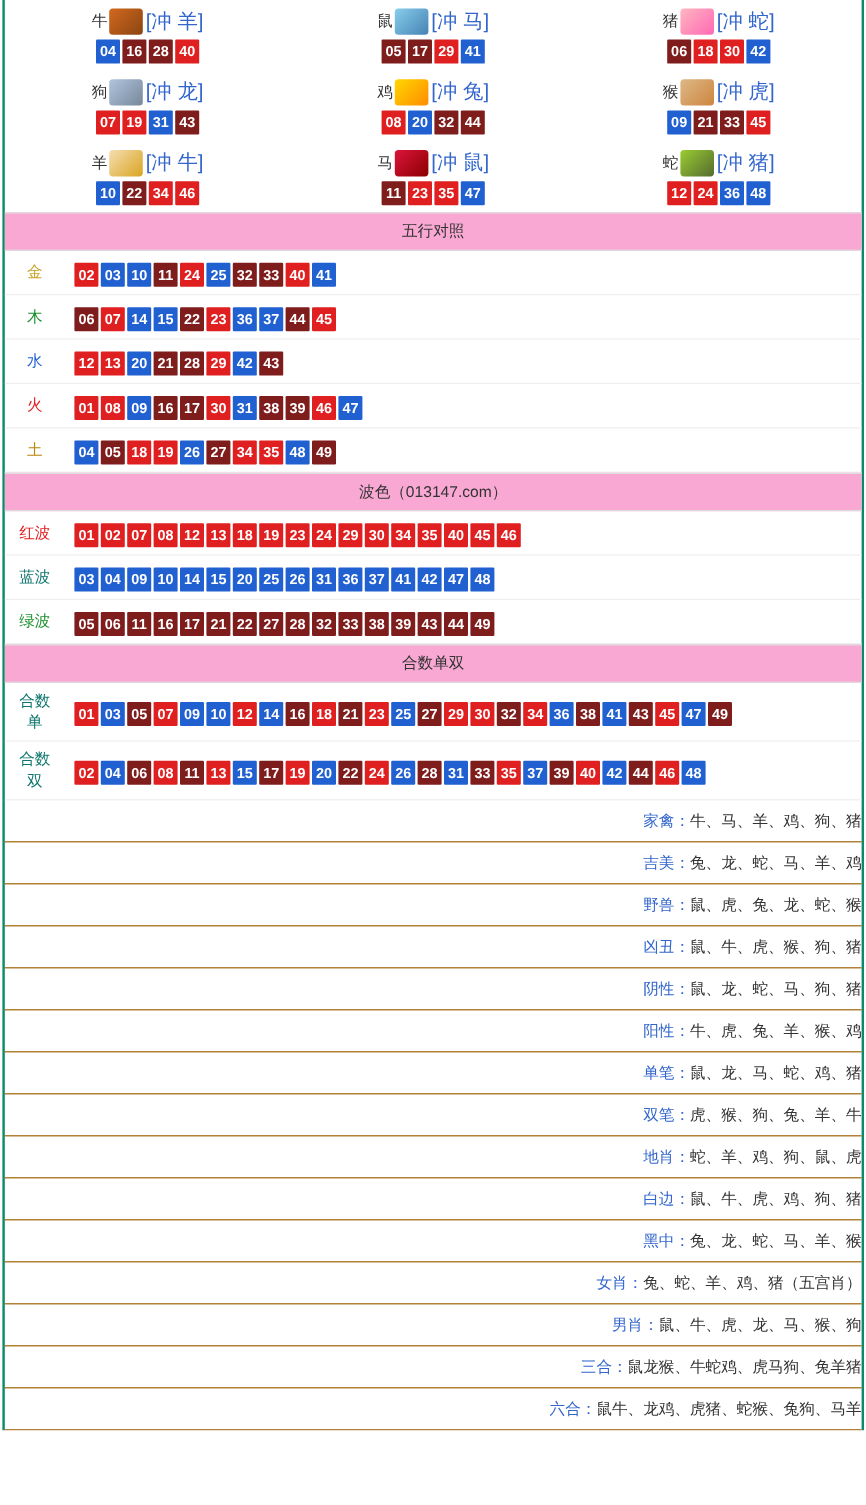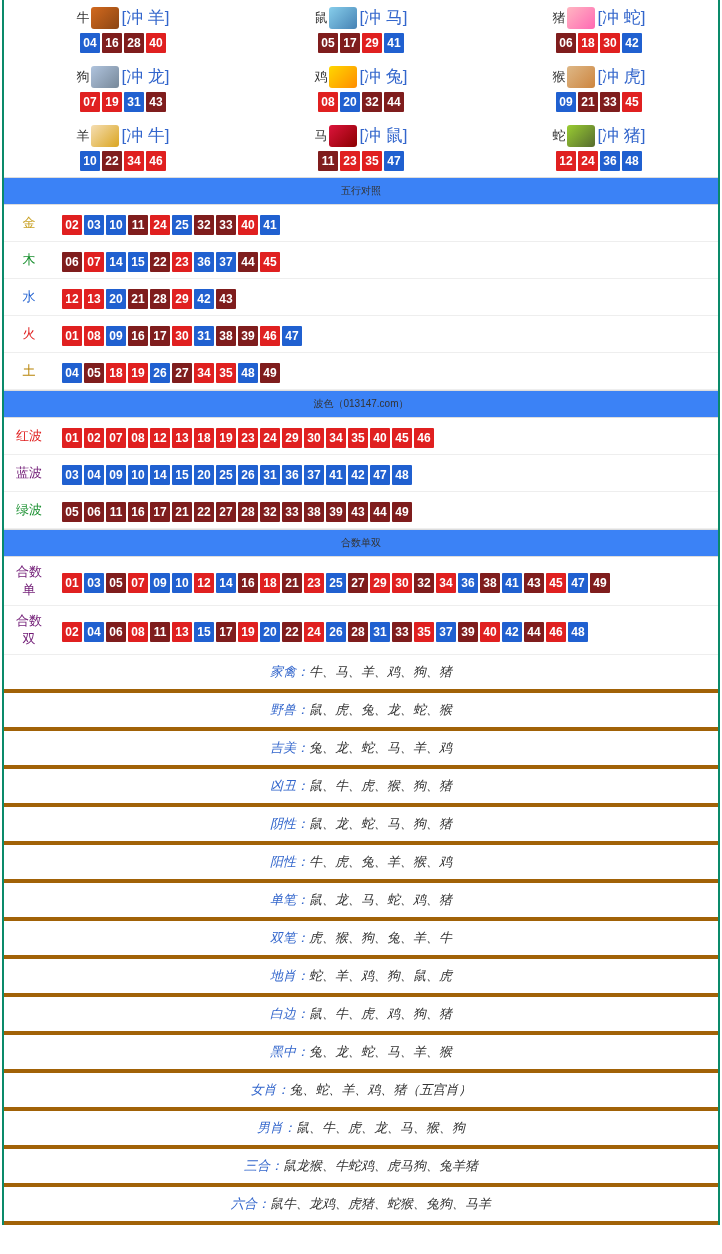"五行对照" .section-header { background: #3b82f6 -> #f9a8d4; font-size: 10px -> 13px }
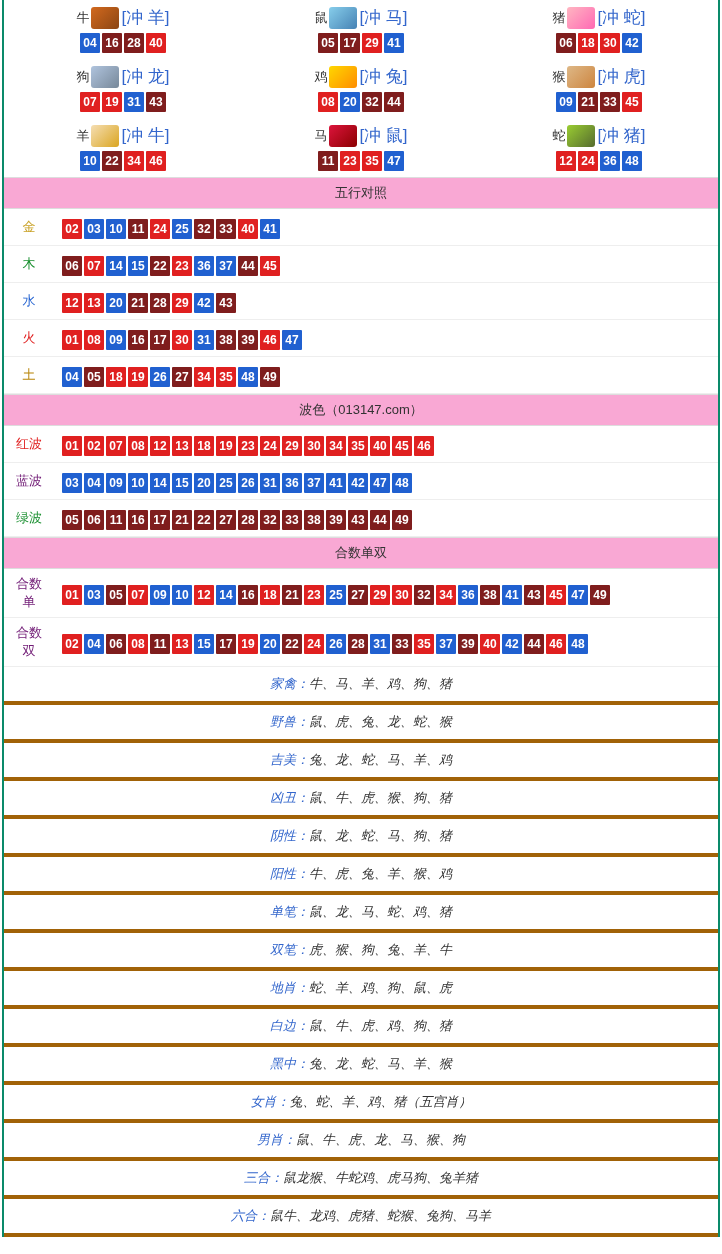"蓝波" .lbl-blue { color: #701a75 -> #0f766e }
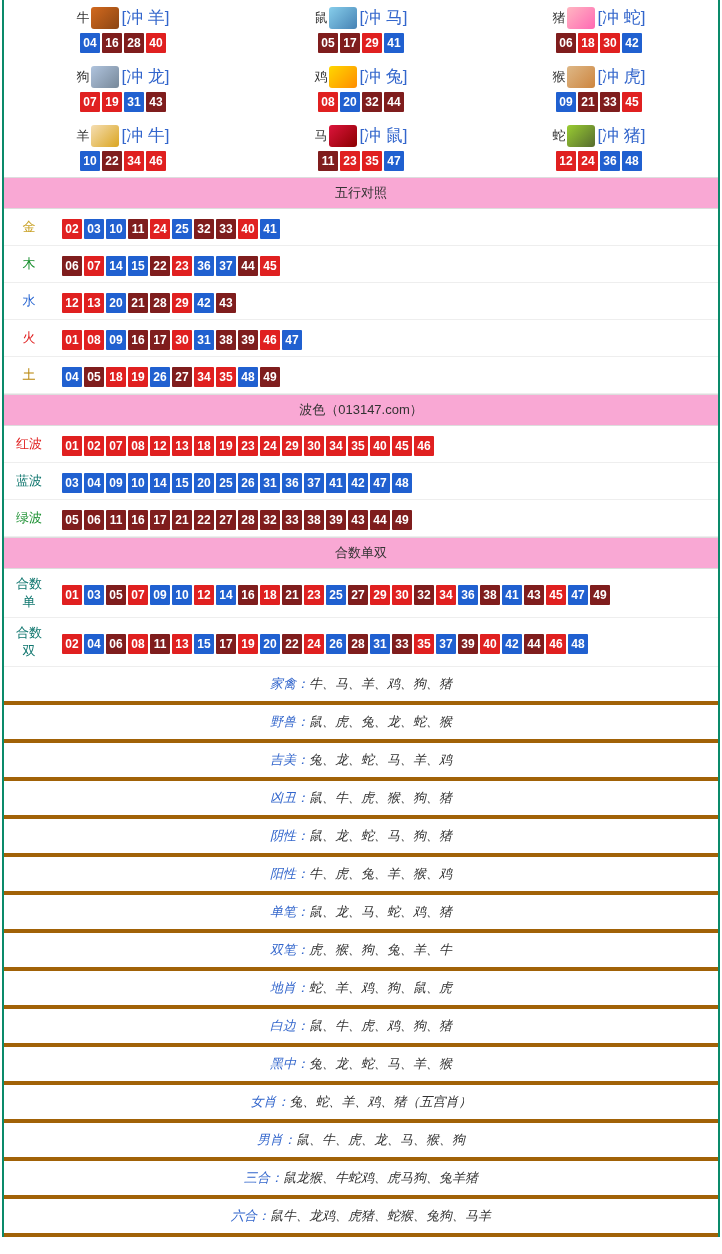"家禽：牛、马、羊、鸡、狗、猪" .attr-row { border-bottom: 4px solid #a16207 -> 1px solid #a16207; font-style: italic -> none; text-align: center -> right }
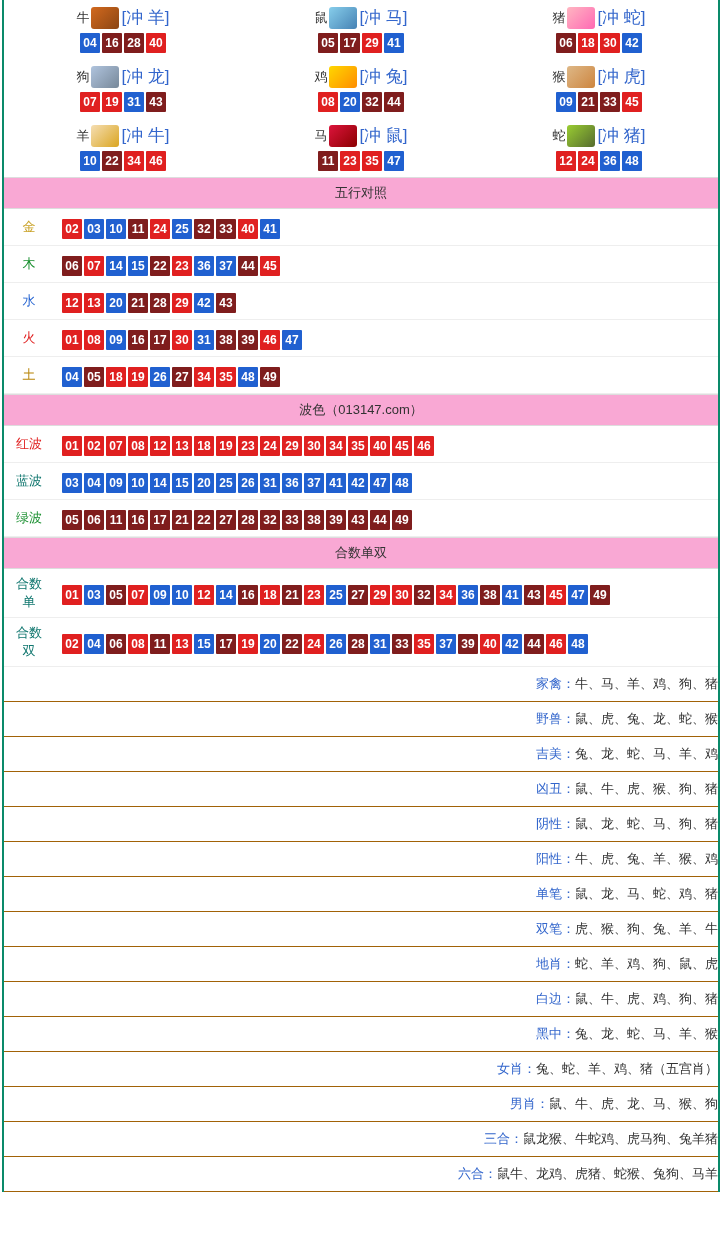"野兽：鼠、虎、兔、龙、蛇、猴" div.attr-row { order: before "吉美：兔、龙、蛇、马、羊、鸡" -> after "吉美：兔、龙、蛇、马、羊、鸡" }
